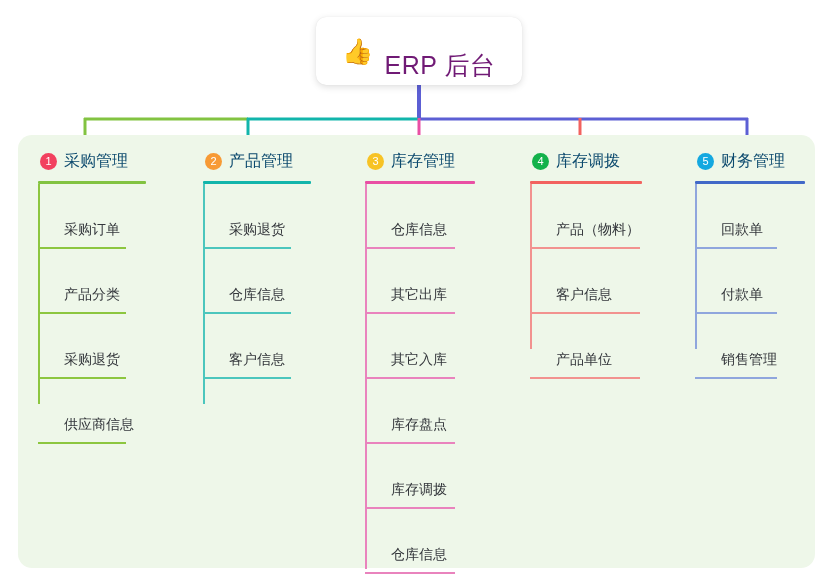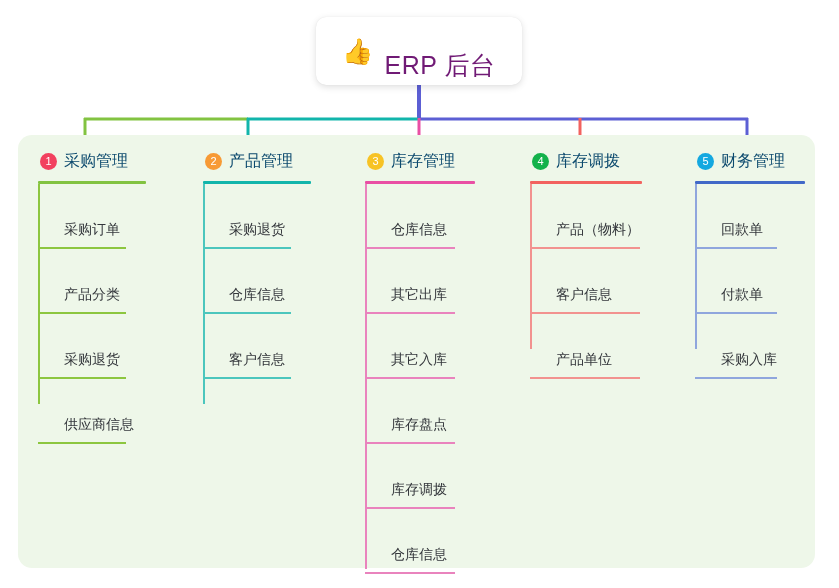"采购入库" span.leaf-label { text: 采购入库 -> 销售管理 }
